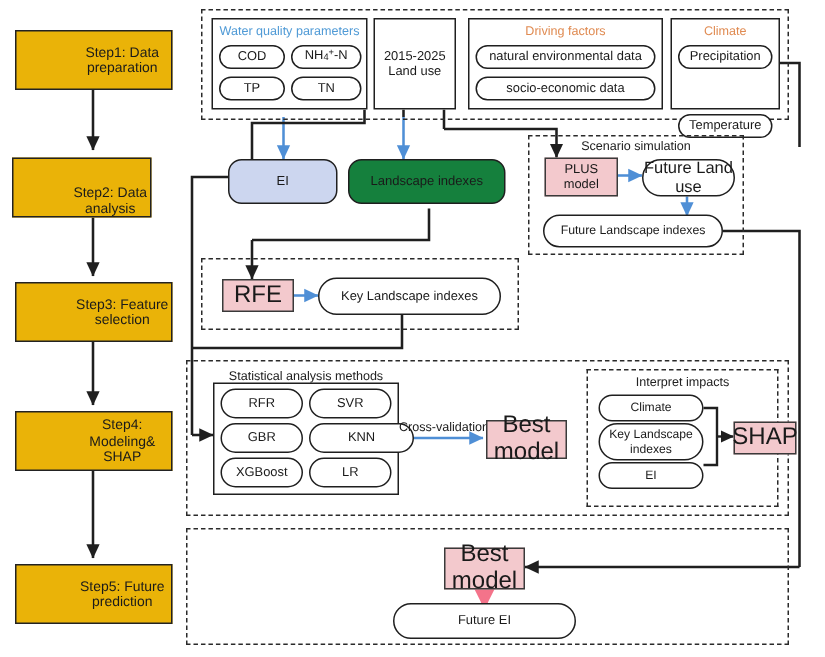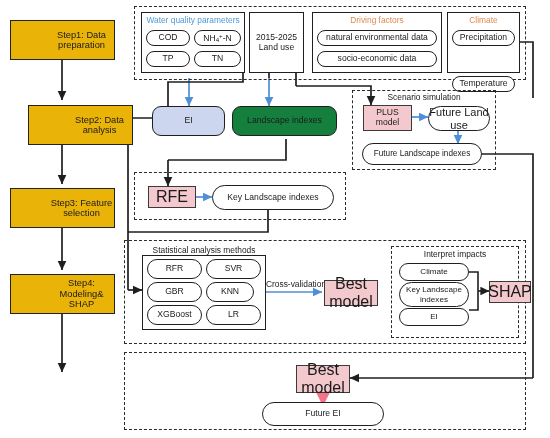"Step2: Data analysis" div.node { align-items: none -> flex-end; left: 28px -> 8px; width: 105px -> 93px }
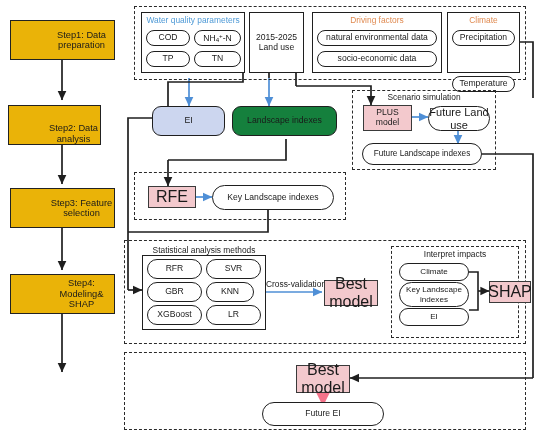"KNN" div.node { width: 48px -> 70px }
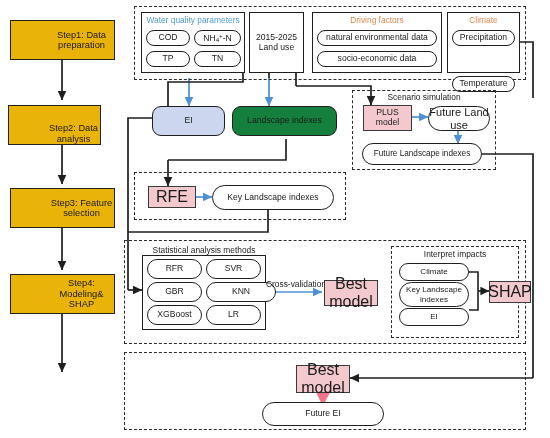"Step5: Future prediction" div.node { html: none -> <div> <span>Step5: Future prediction</span> </div> }
